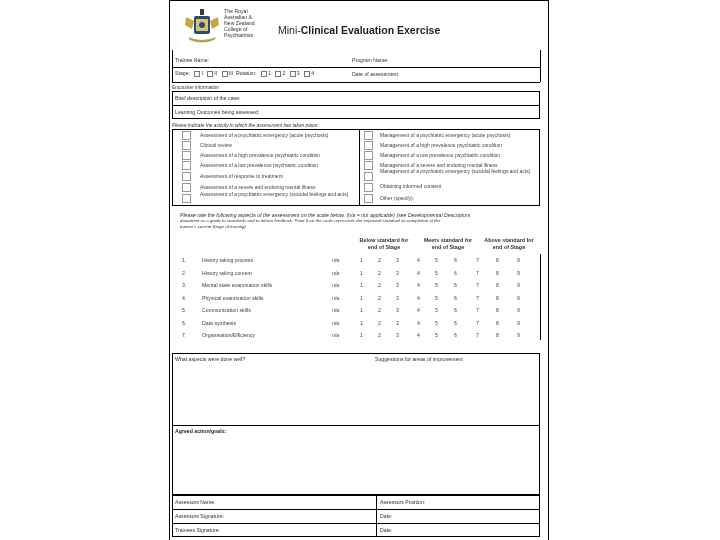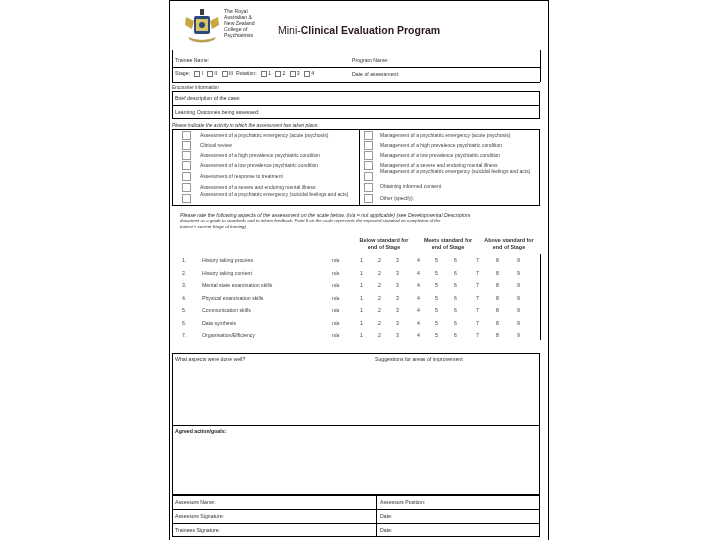"Clinical Evaluation Program" span { text: Program -> Exercise }
